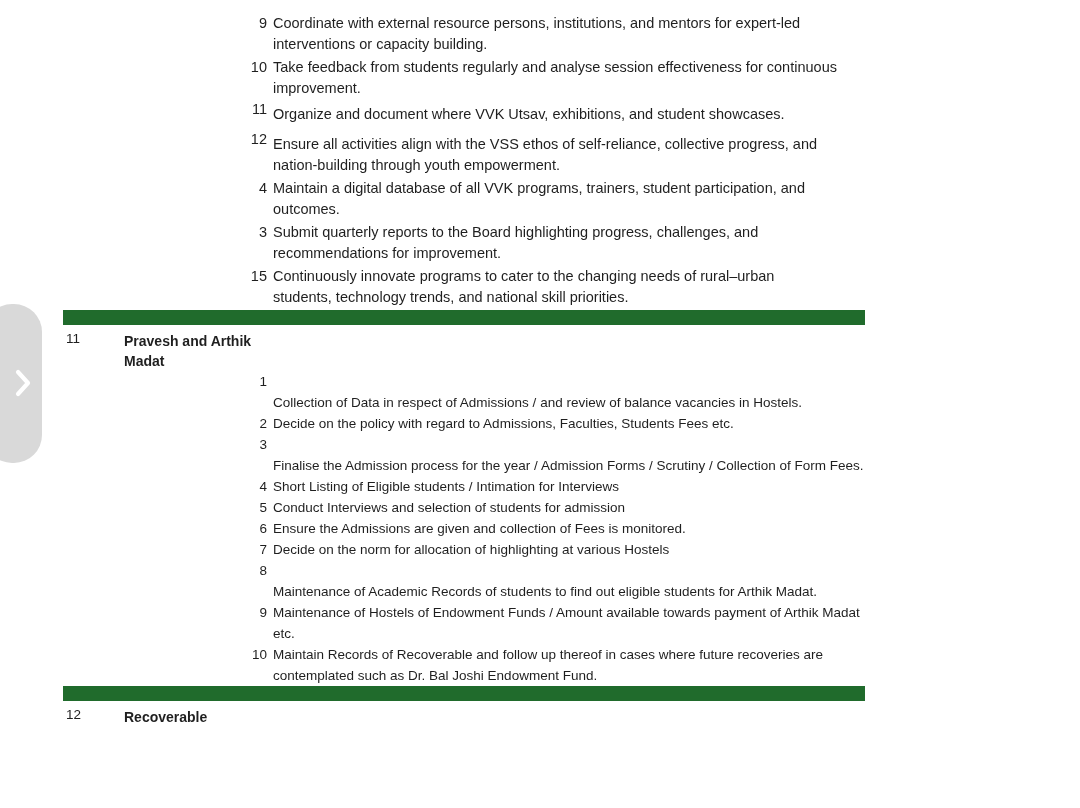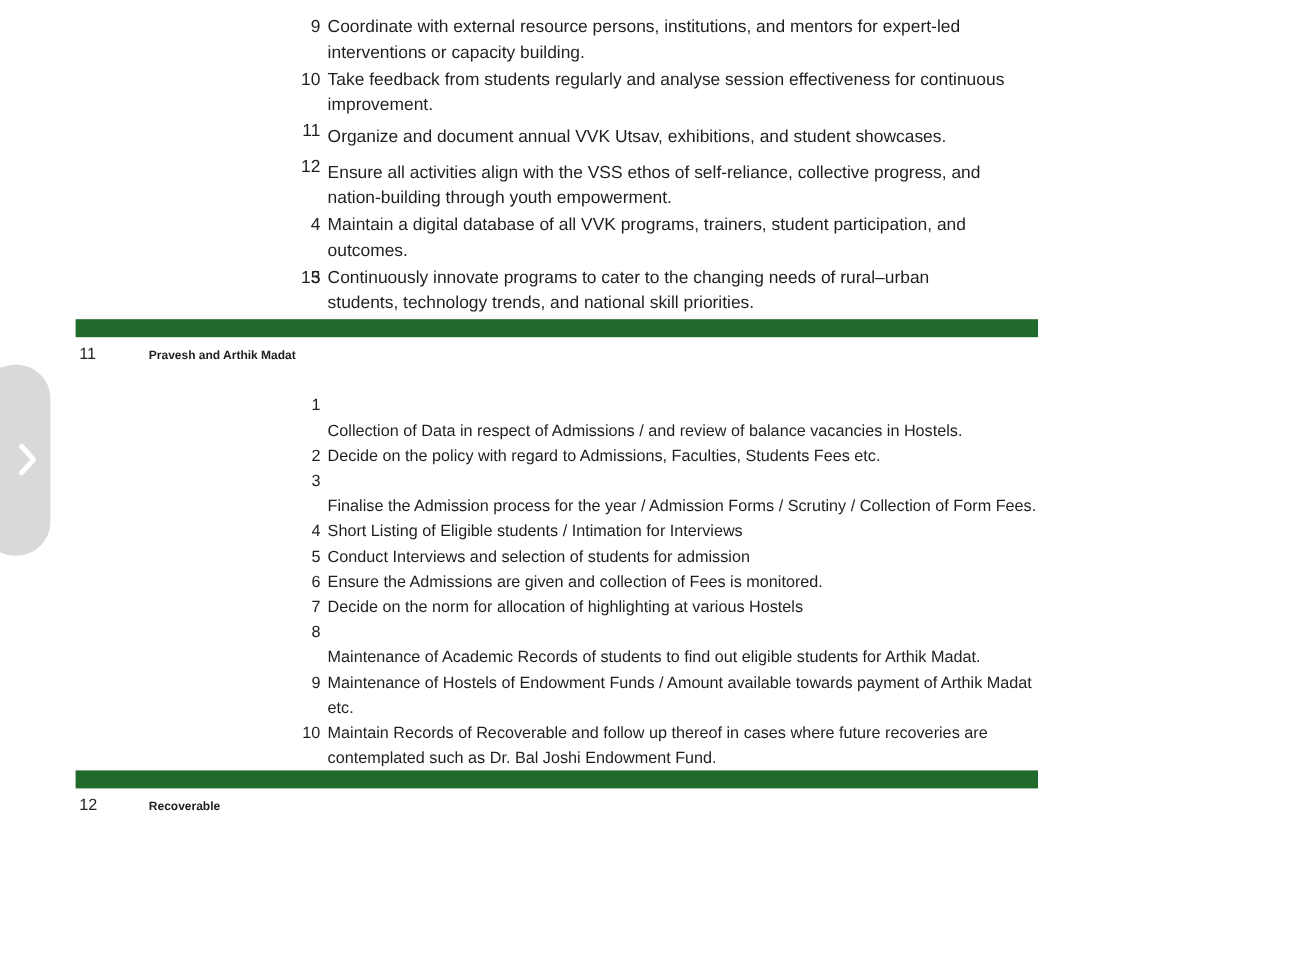"Organize and document annual VVK" span.txt { text: annual -> where }
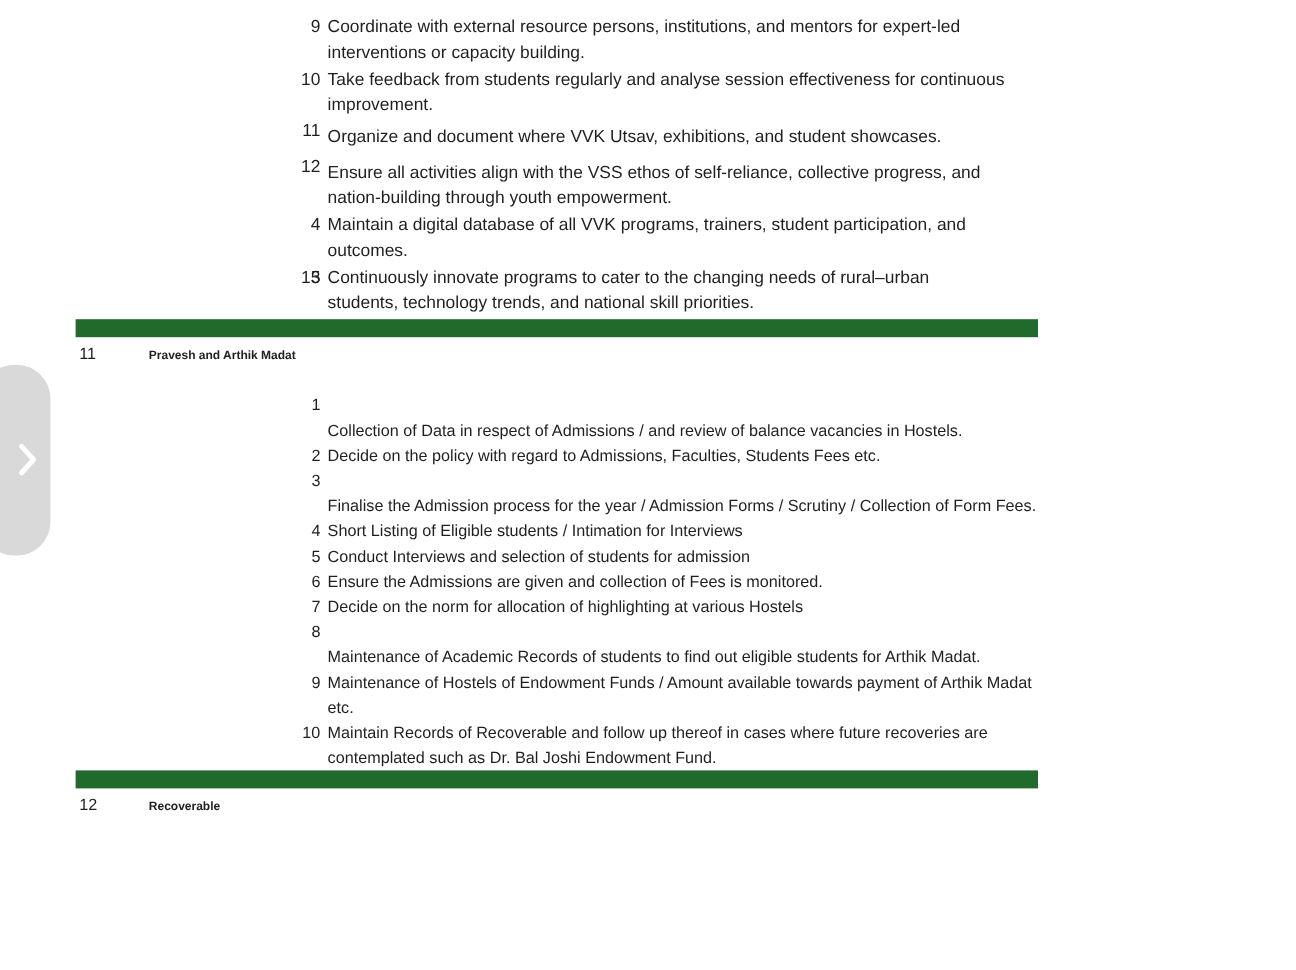"Submit quarterly reports to the" span.txt { html: none -> <span>Submit quarterly reports to the Board highlighting progress, challenges, and recommendations for improvement.</span> }
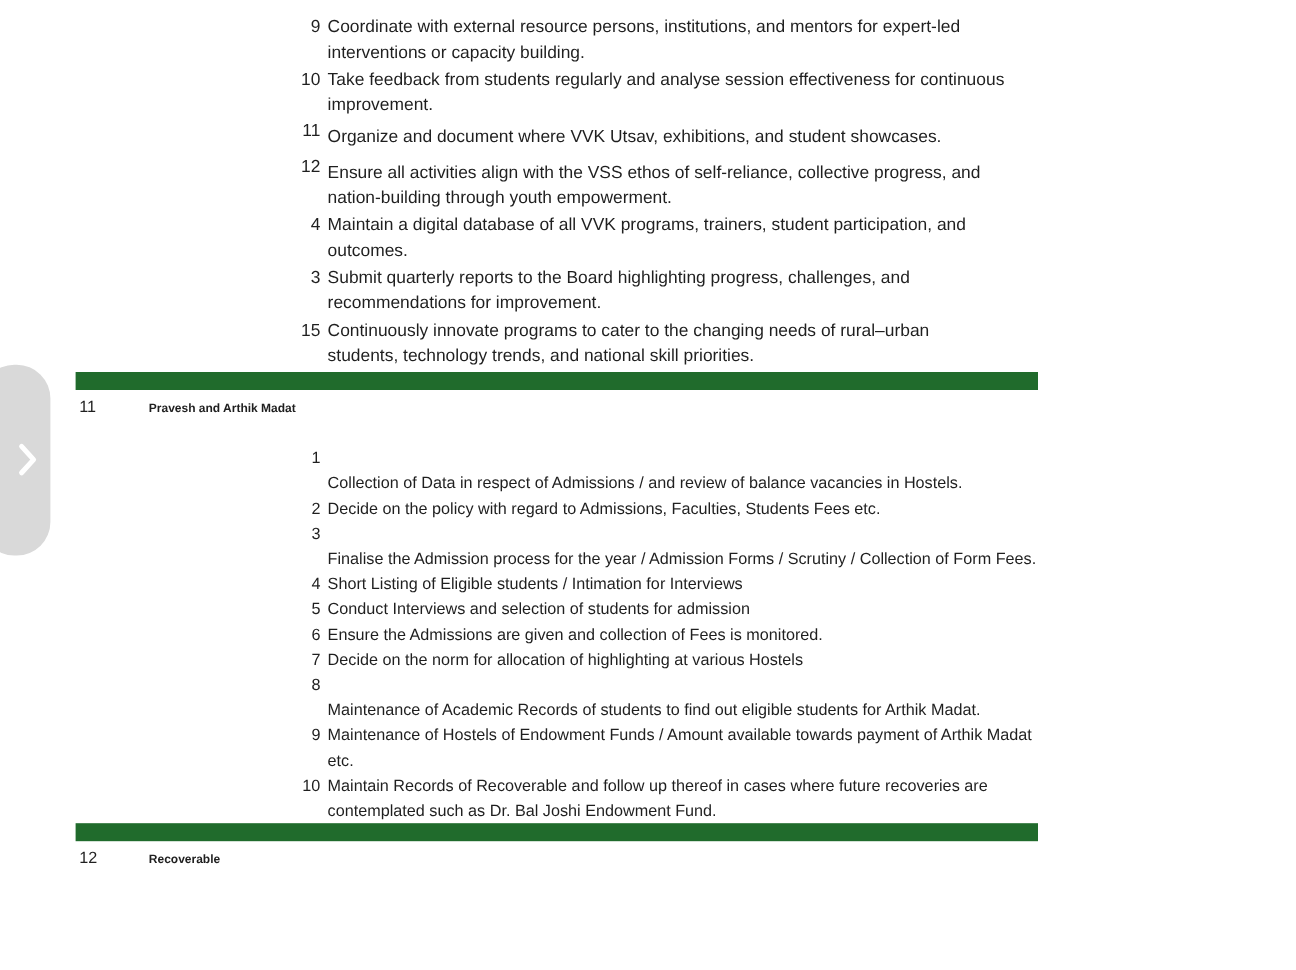"Pravesh and Arthik Madat" .sec-title { font-size: 10px -> 14px }
